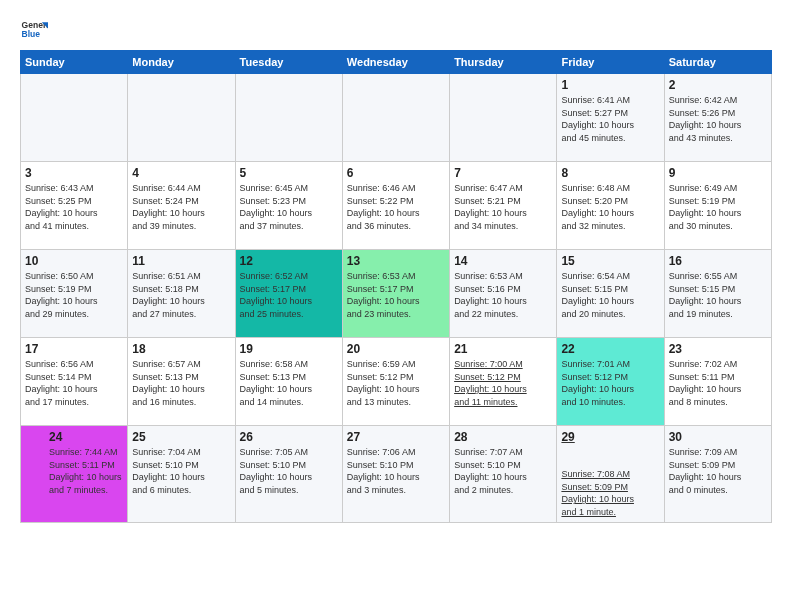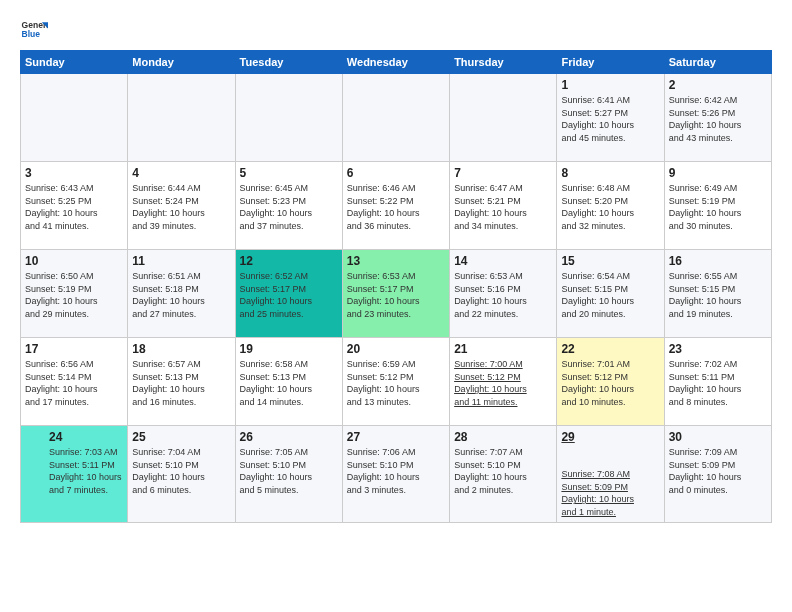"22" td { background: #fef9c3 -> #5eead4 }
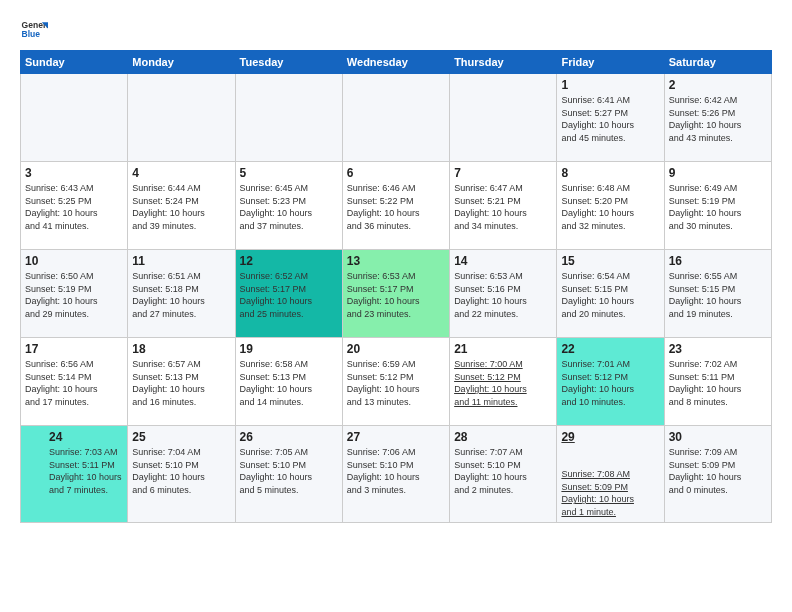"24" td { background: #5eead4 -> #d946ef }
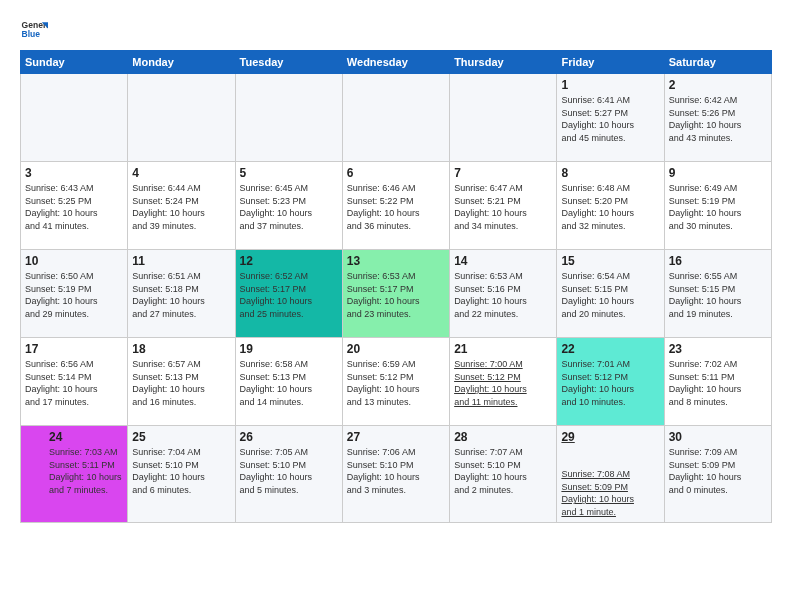"Sunrise: 7:03 AM" div.day-info { text: 7:03 -> 7:44 }
